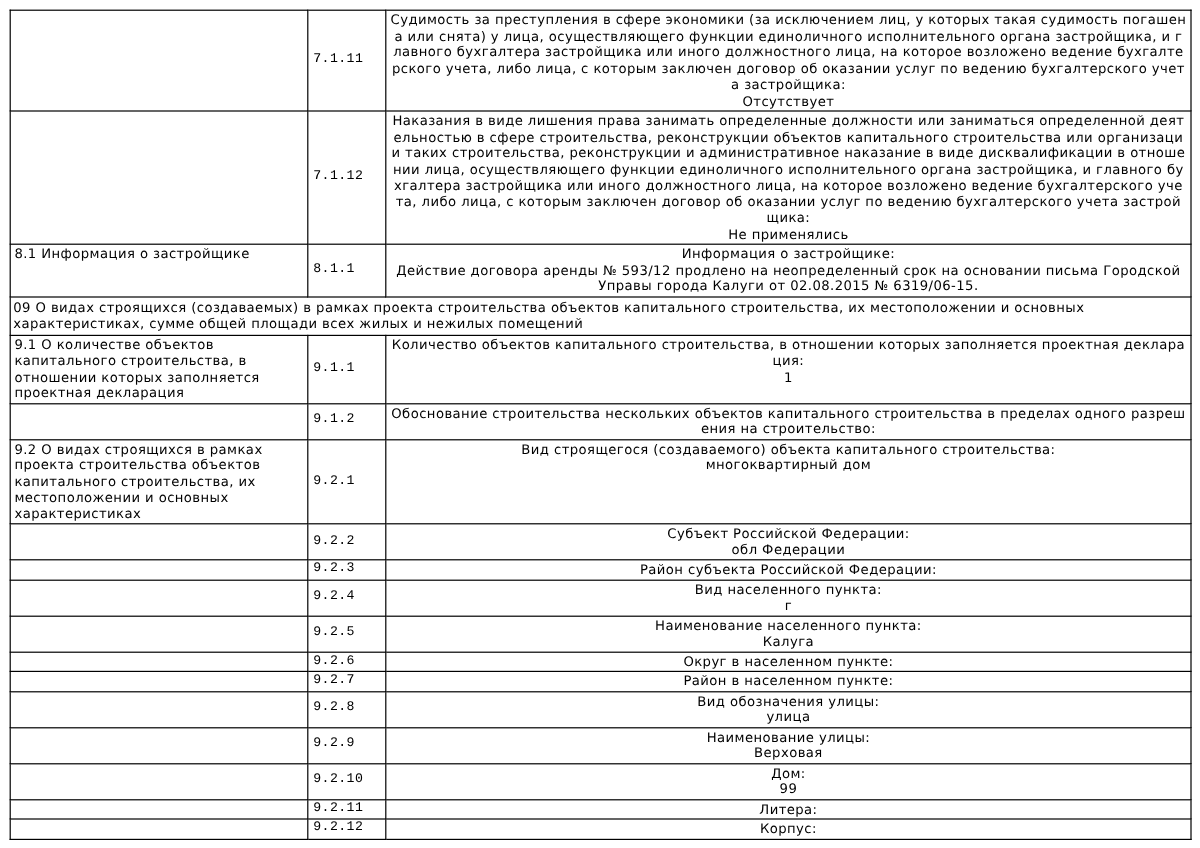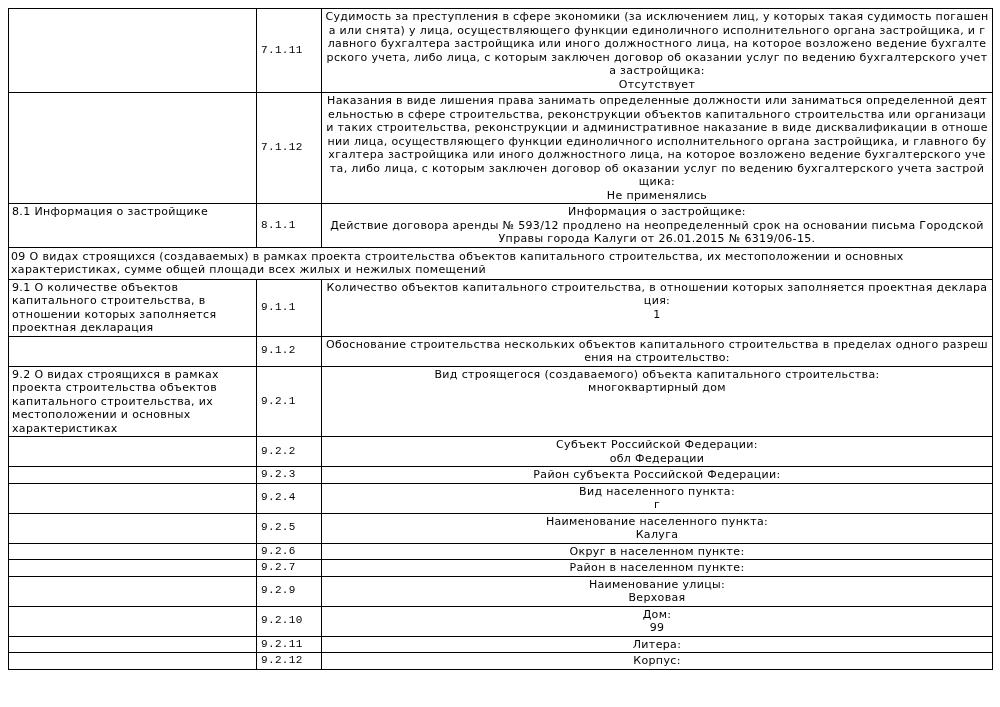"Действие договора аренды № 593/12" div.item-value { text: 26.01.2015 -> 02.08.2015 }
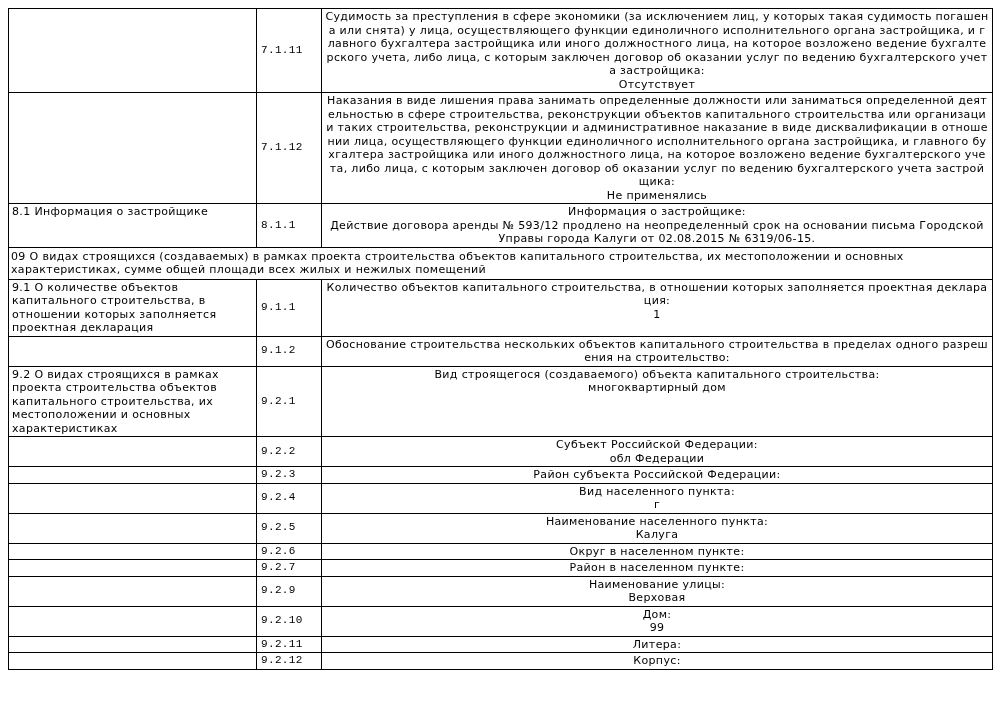"9.2.8" tr { html: none -> <tr> <td></td> <td>9.2.8</td> <td> <div>Вид обозначения улицы:</div> <div>улица</div> </td> </tr> }
